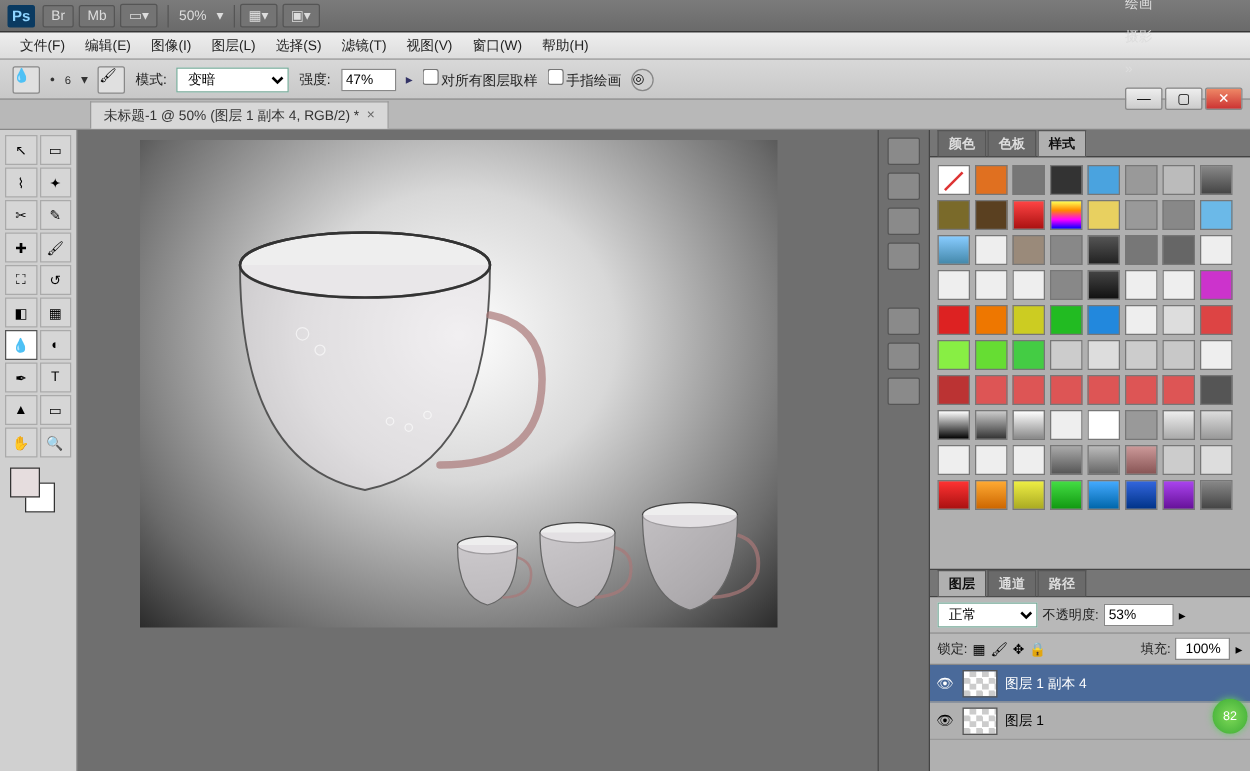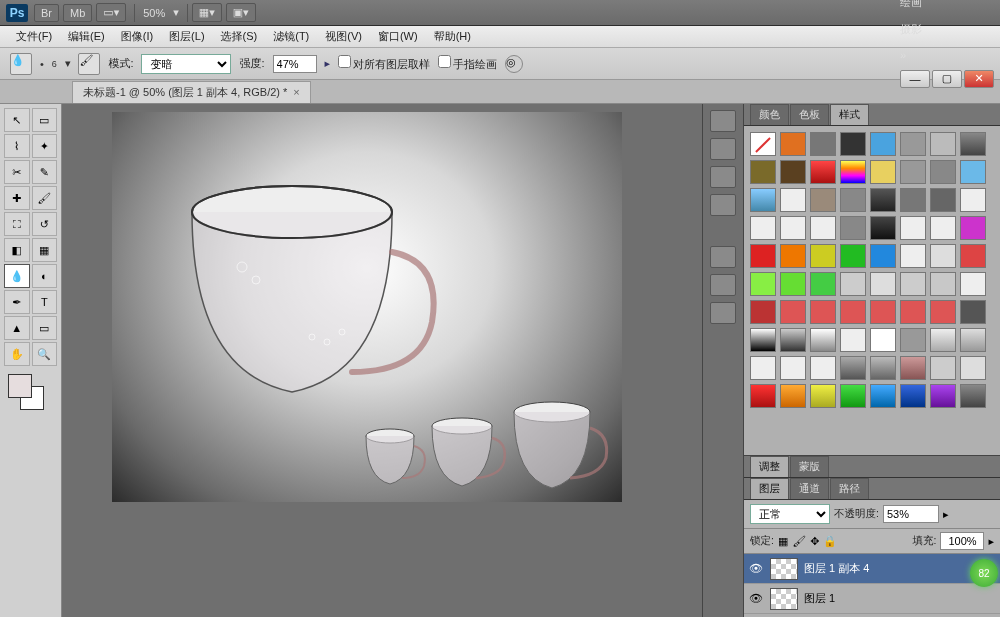"颜色" .ptab { font-weight: none -> bold }
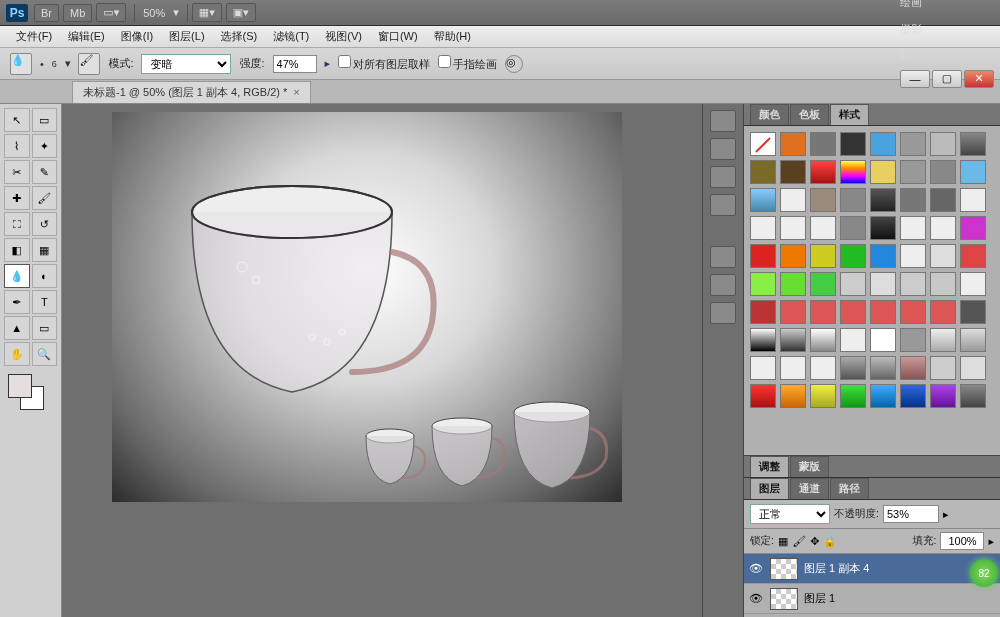"调整" div.panel-tabs { html: <div> <div>调整</div> <div>蒙版</div> </div> -> none }
